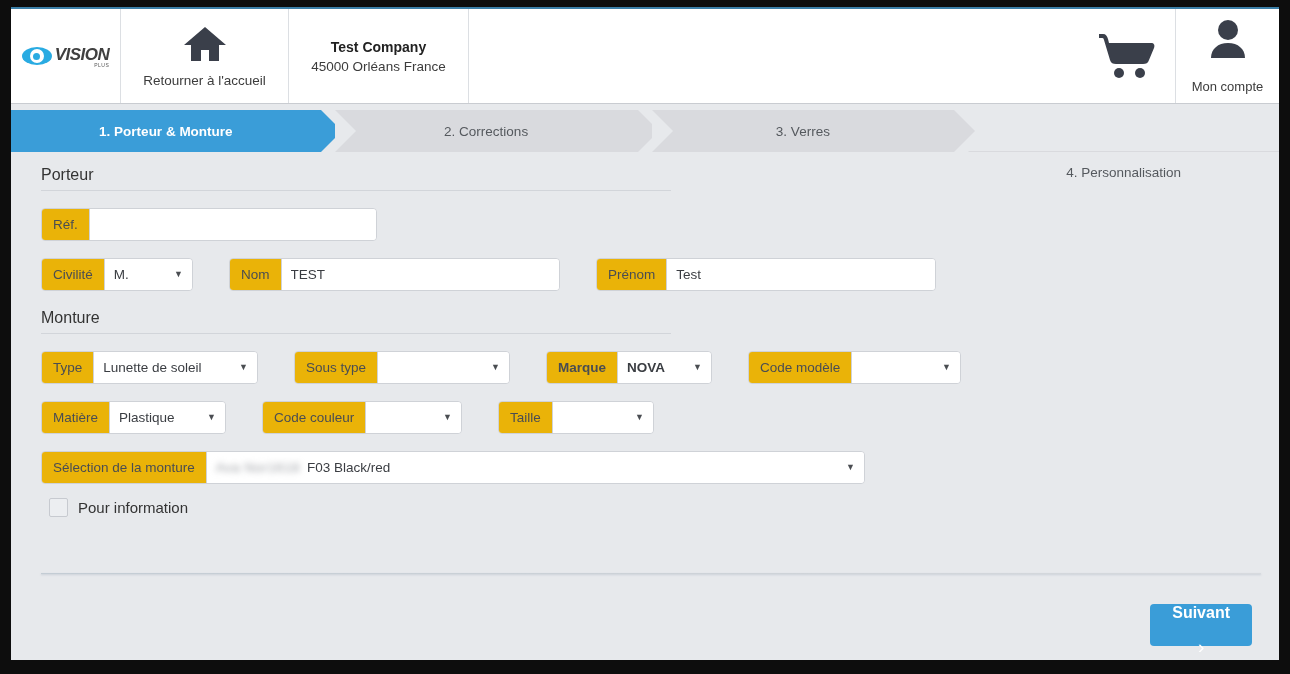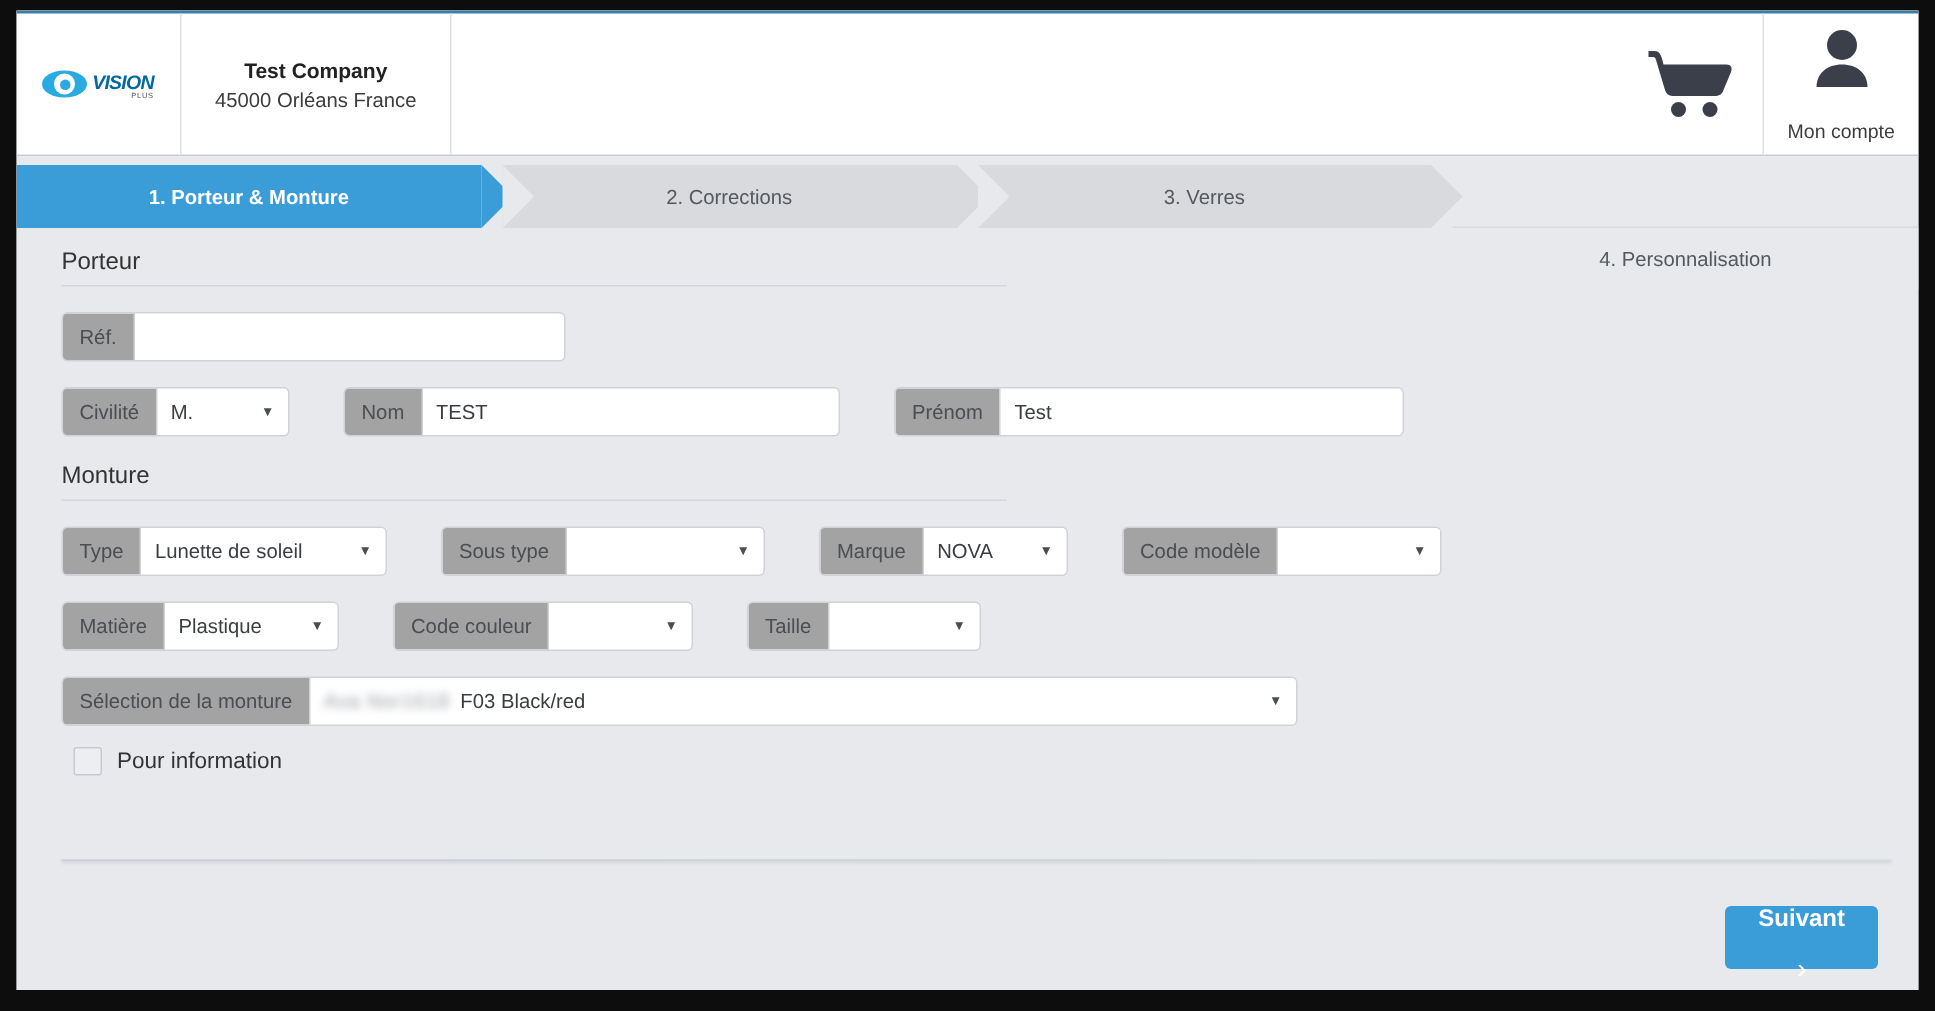"VISION" .logo-text { color: #0369a1 -> #404040; font-size: 13px -> 17px }
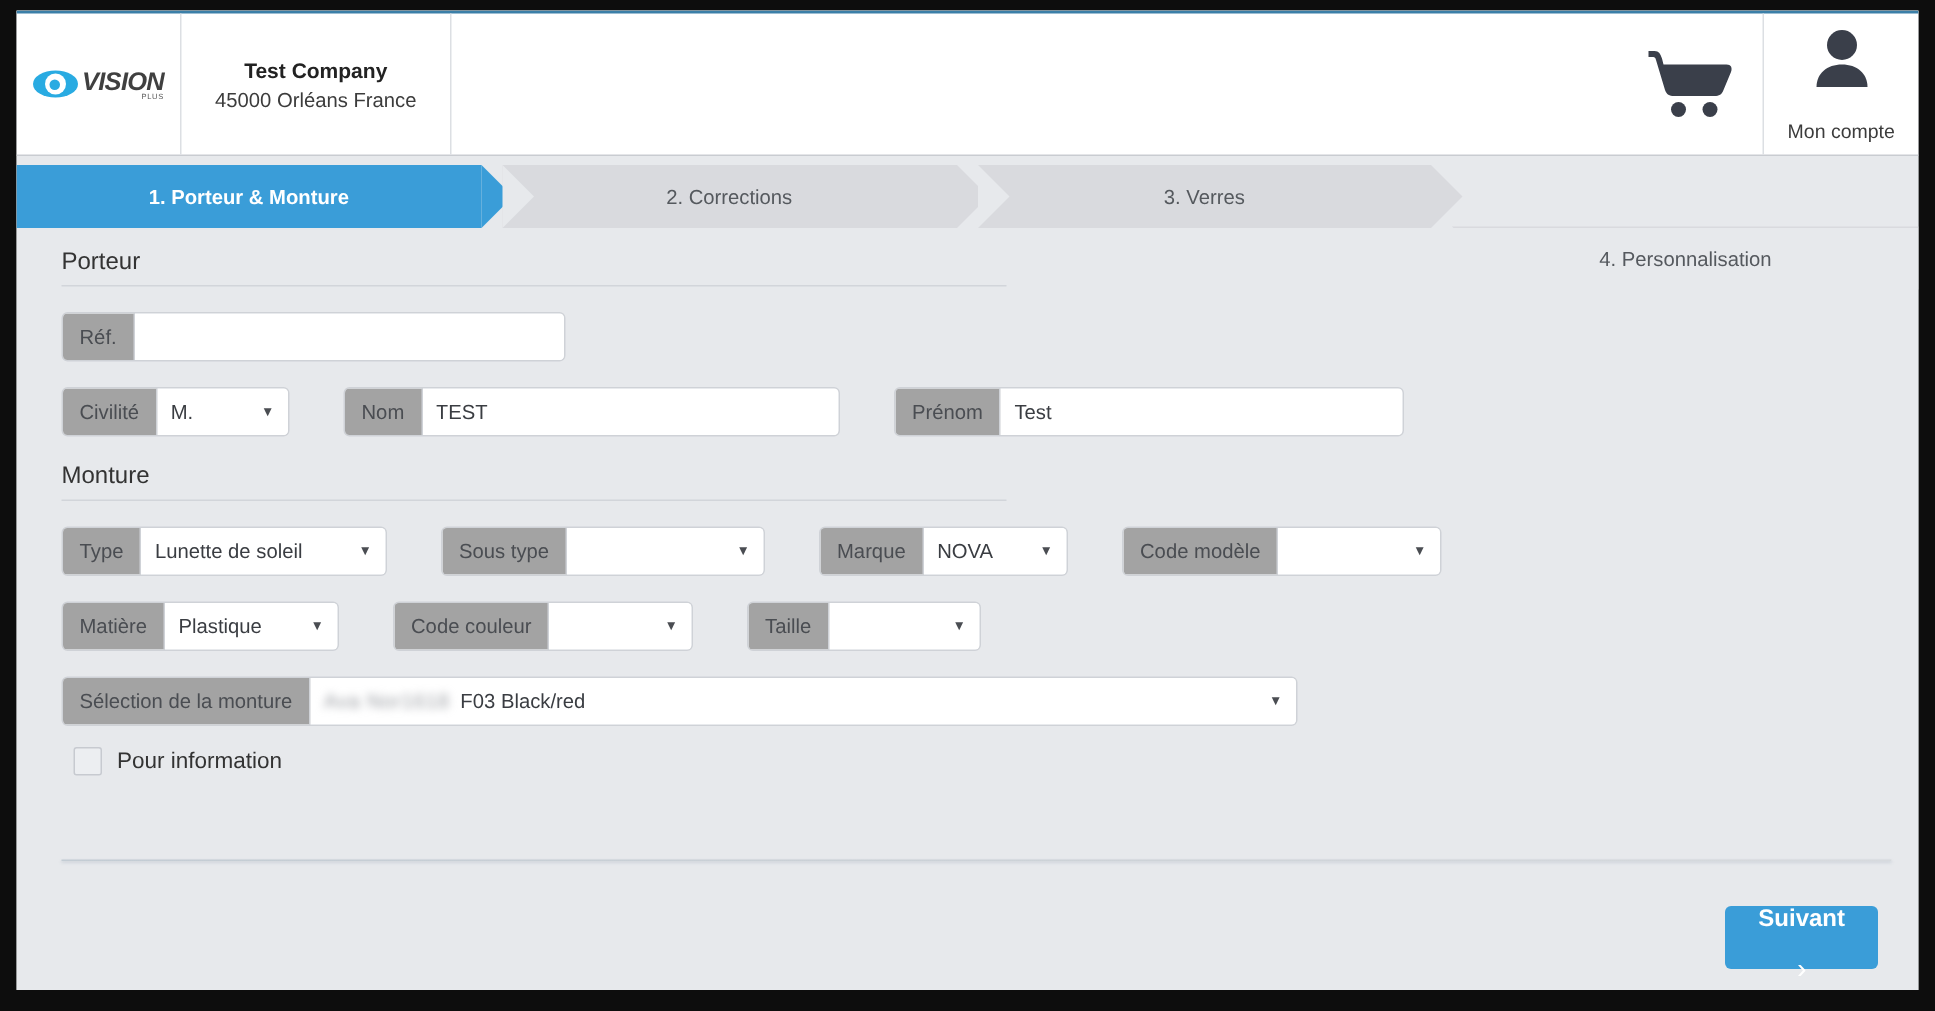"Retourner à l'accueil" div.hdr-cell { html: none -> <div> <span> <svg> <path></path> </svg> </span> <span>Retourner à l'accueil</span> </div> }
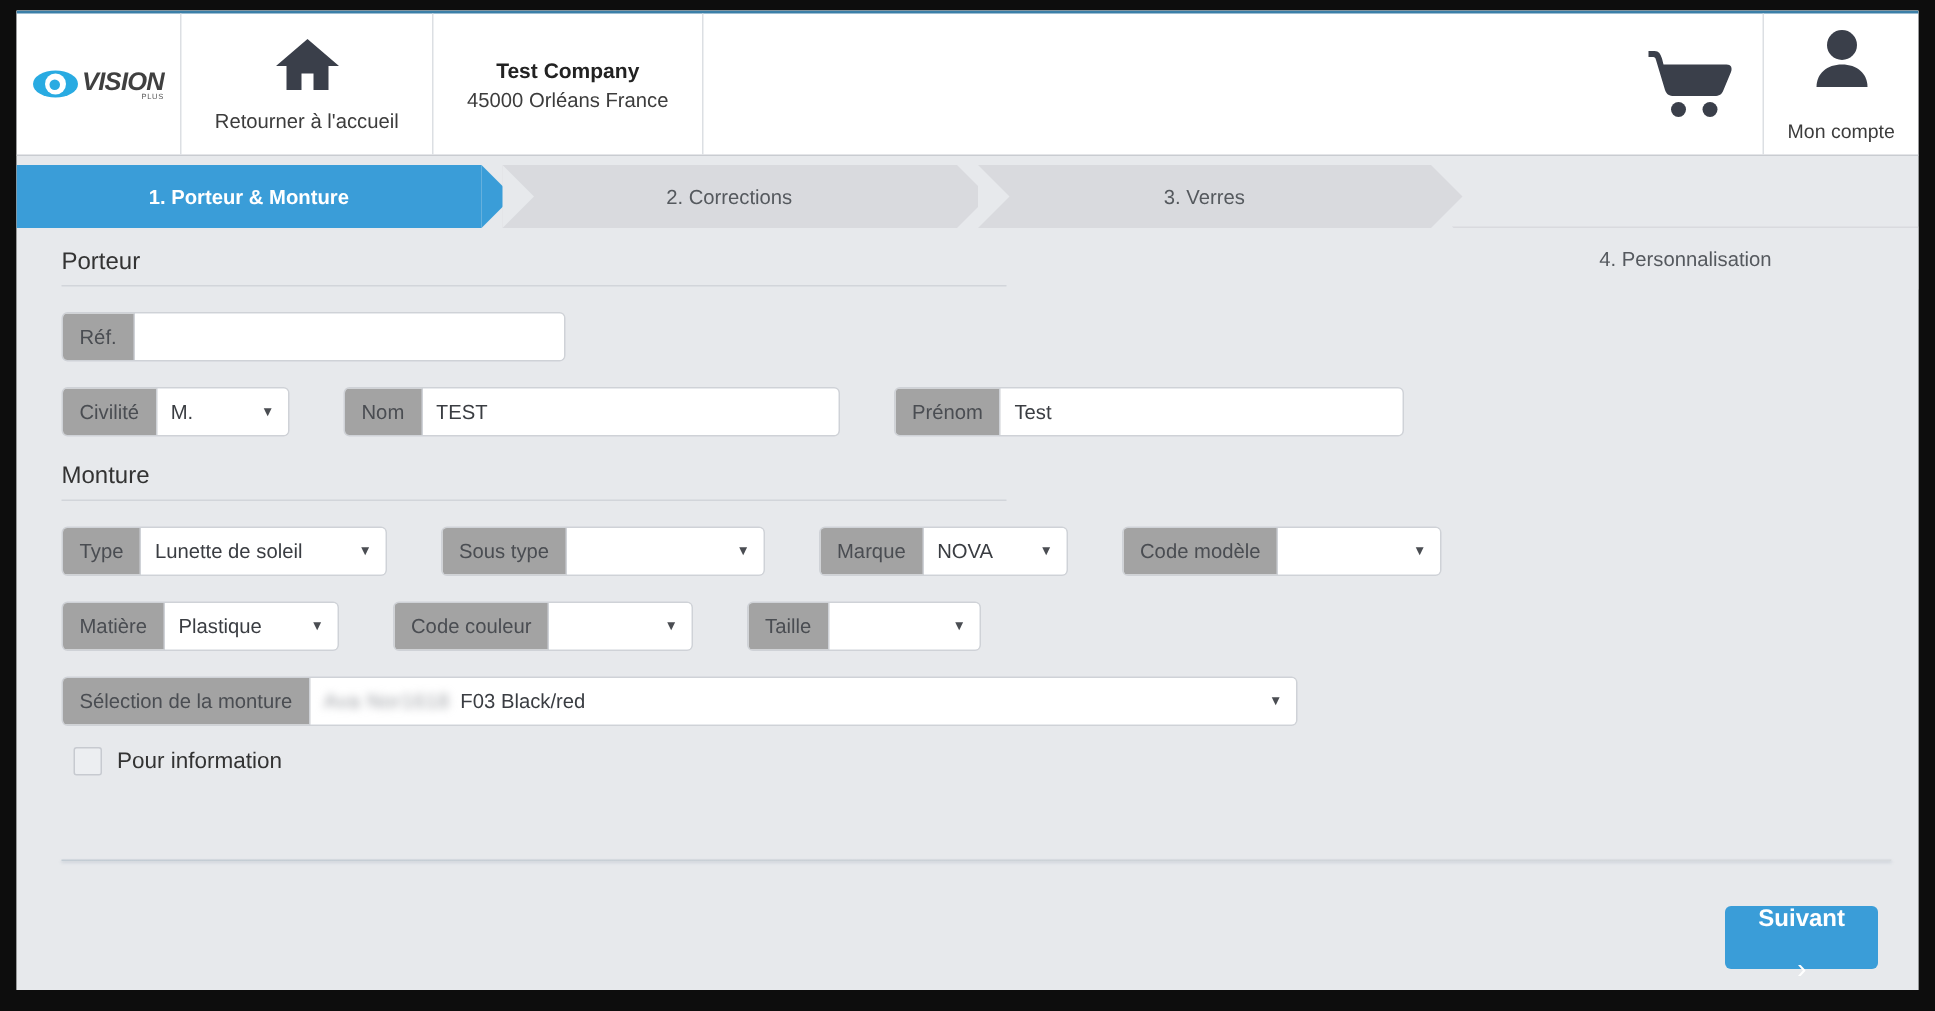"Réf." .gl { background: #a3a3a3 -> #eab308 }
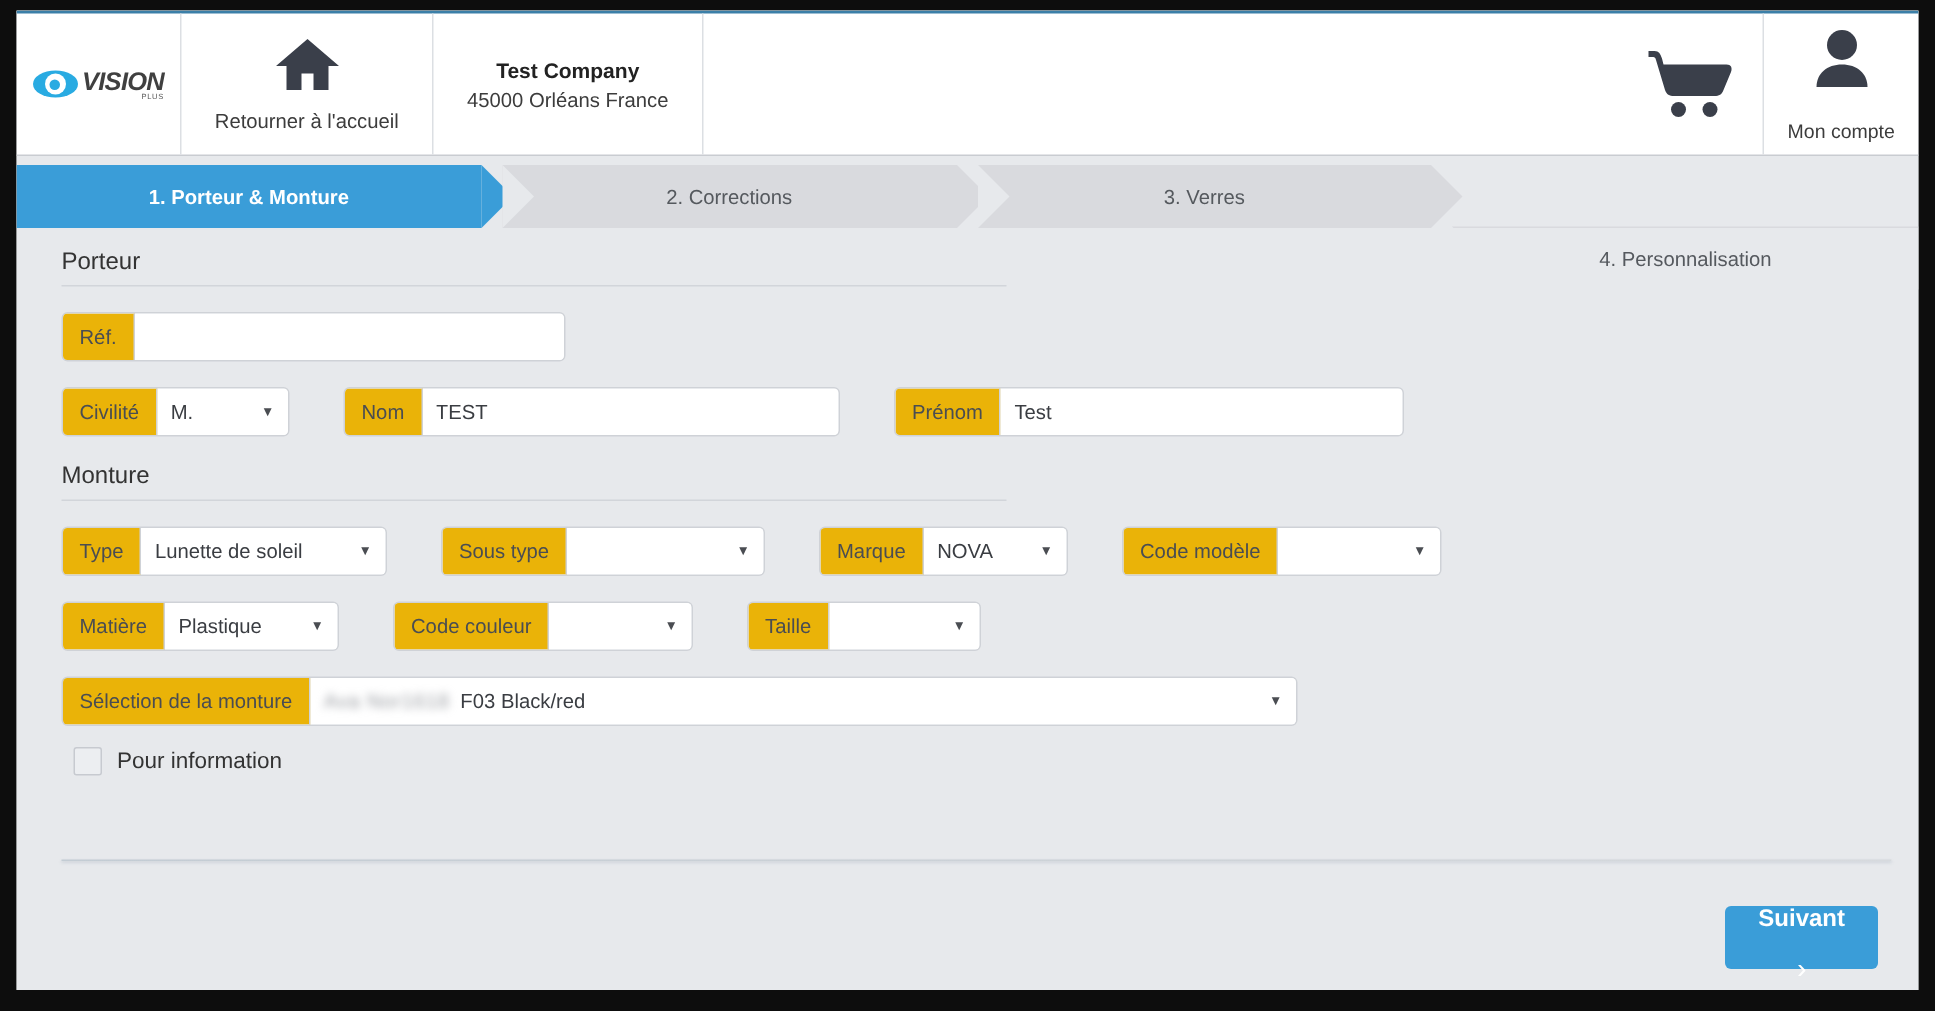"Marque" div.grp { font-weight: none -> bold }
